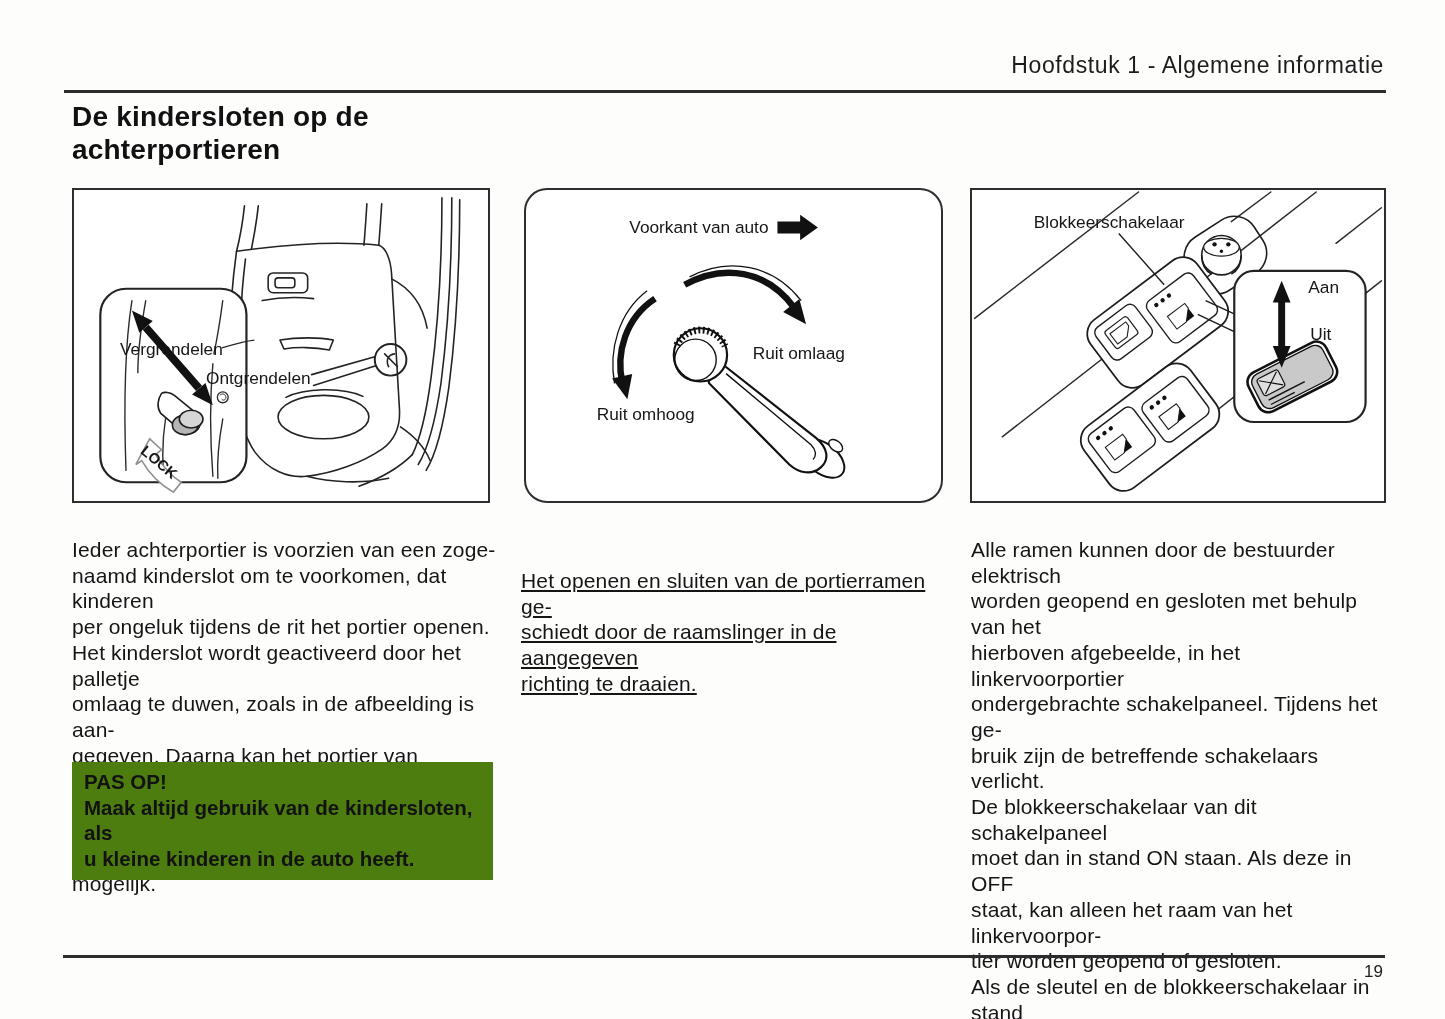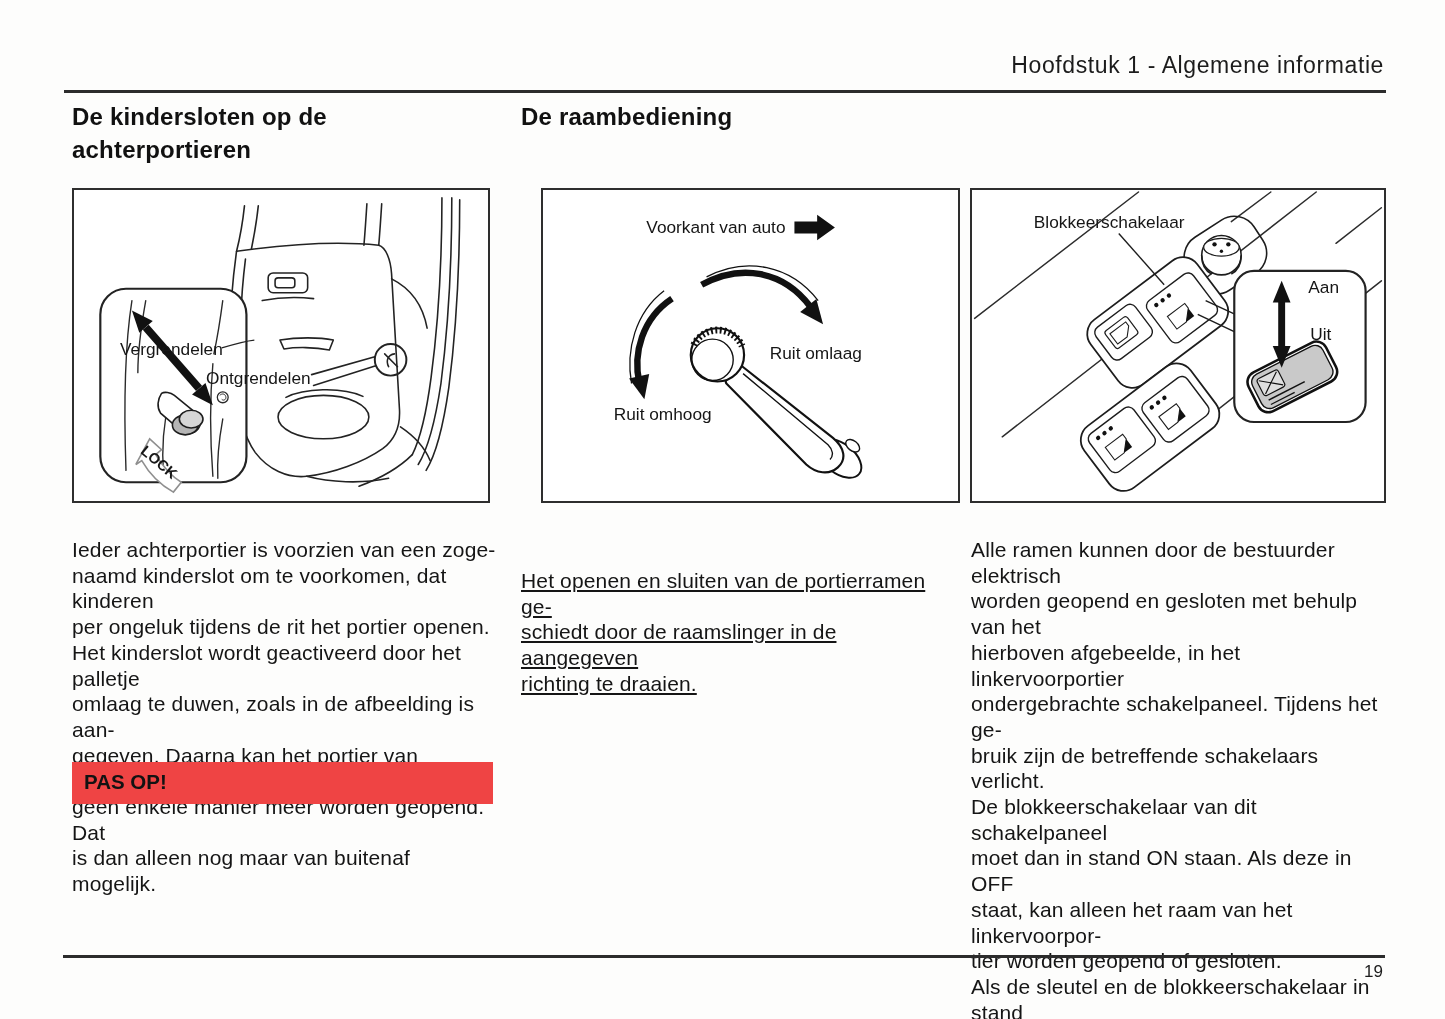"De kindersloten op de" .col-title { font-size: 24px -> 28px }
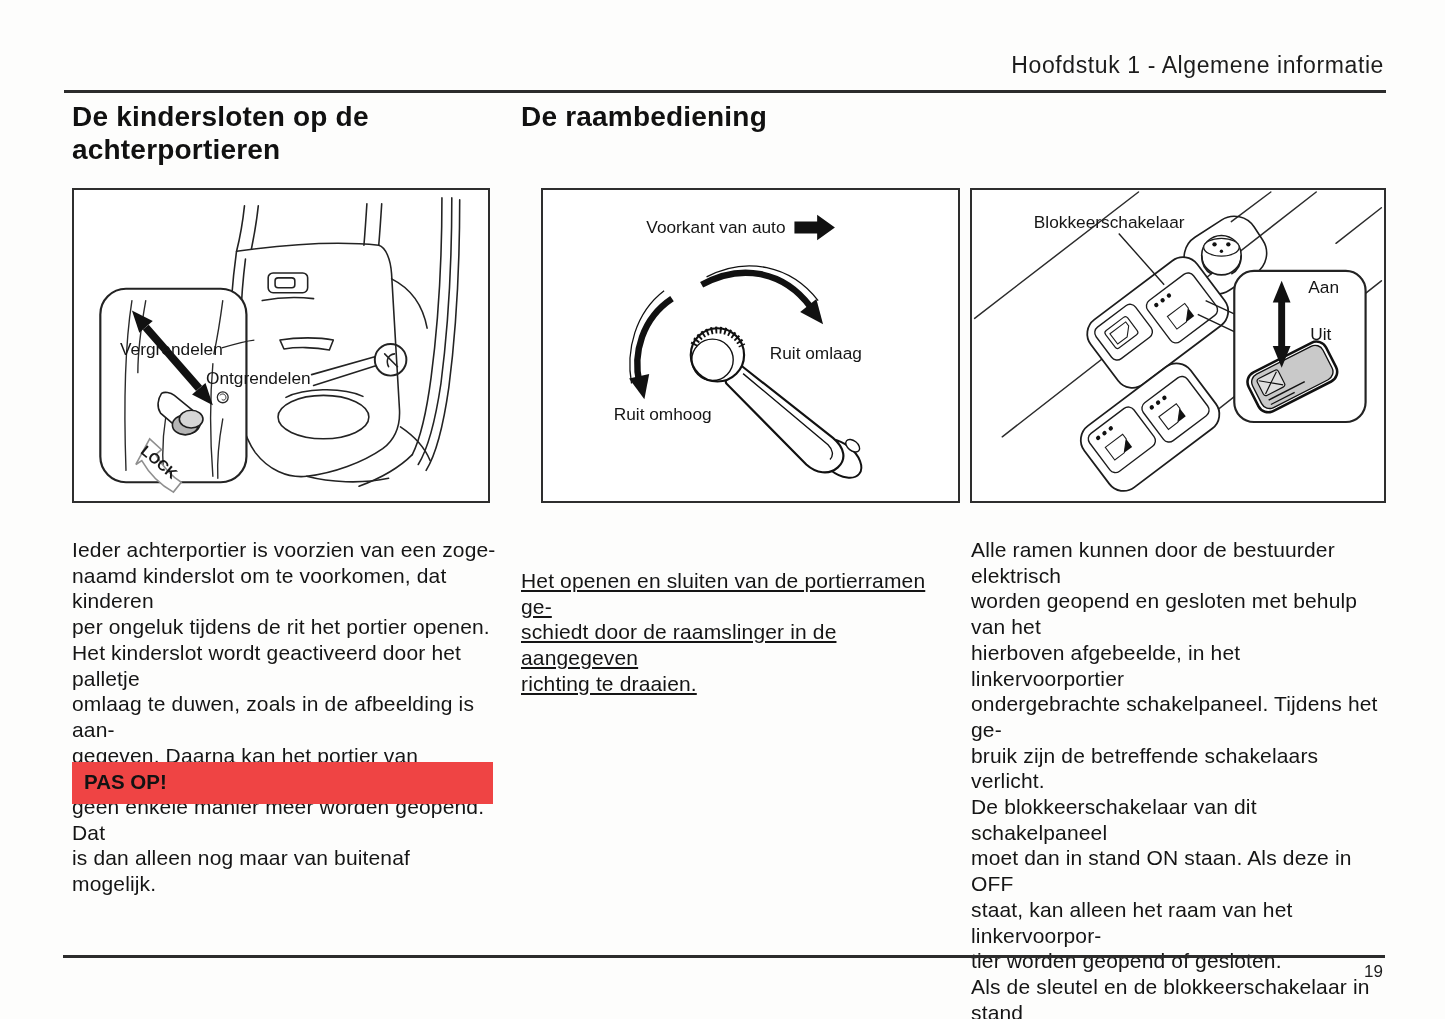"De raambediening" div.col-title { html: <div>De raambediening</div> -> none }
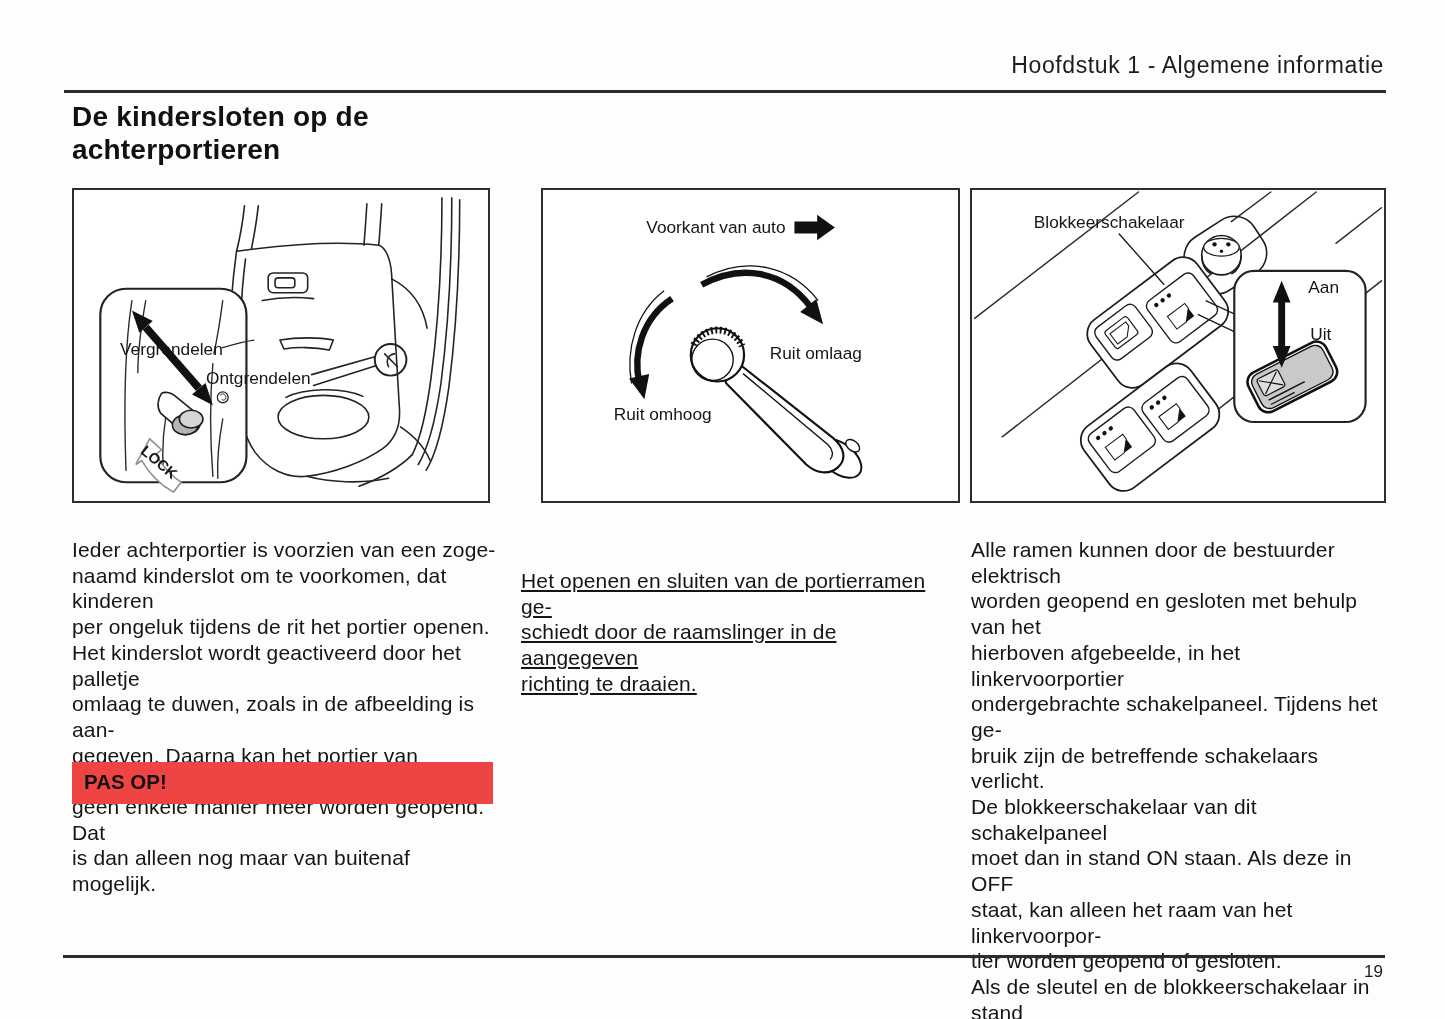"Voorkant van auto" div.figure { border-radius: none -> 23px; left: 541px -> 524px }
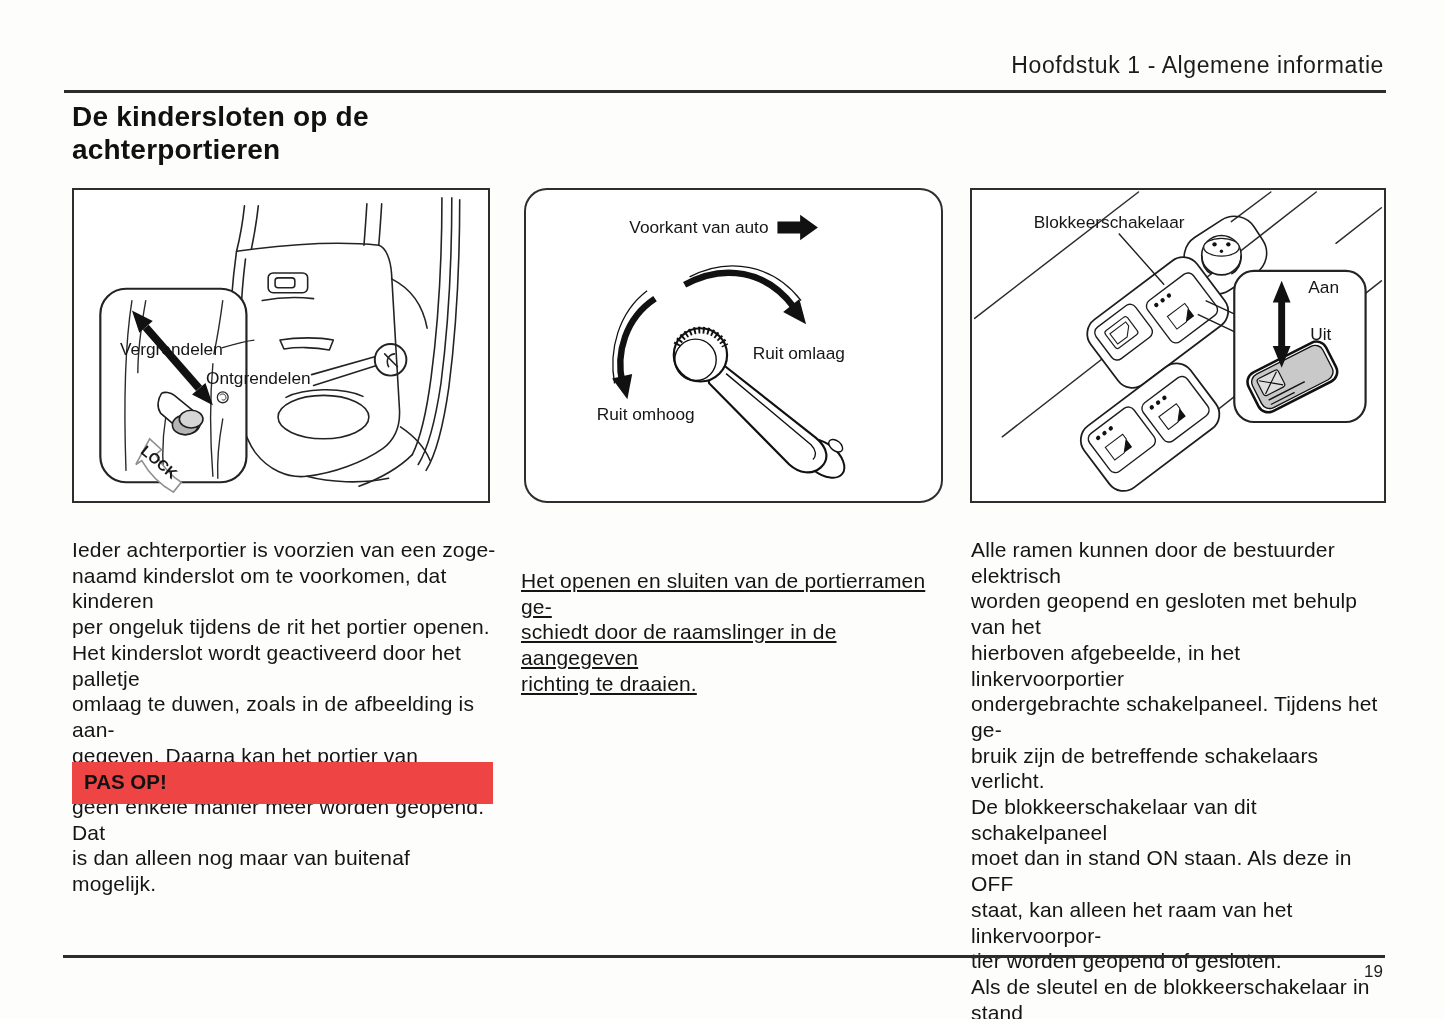"PAS OP!" .warning { background: #ef4444 -> #4d7c0f }
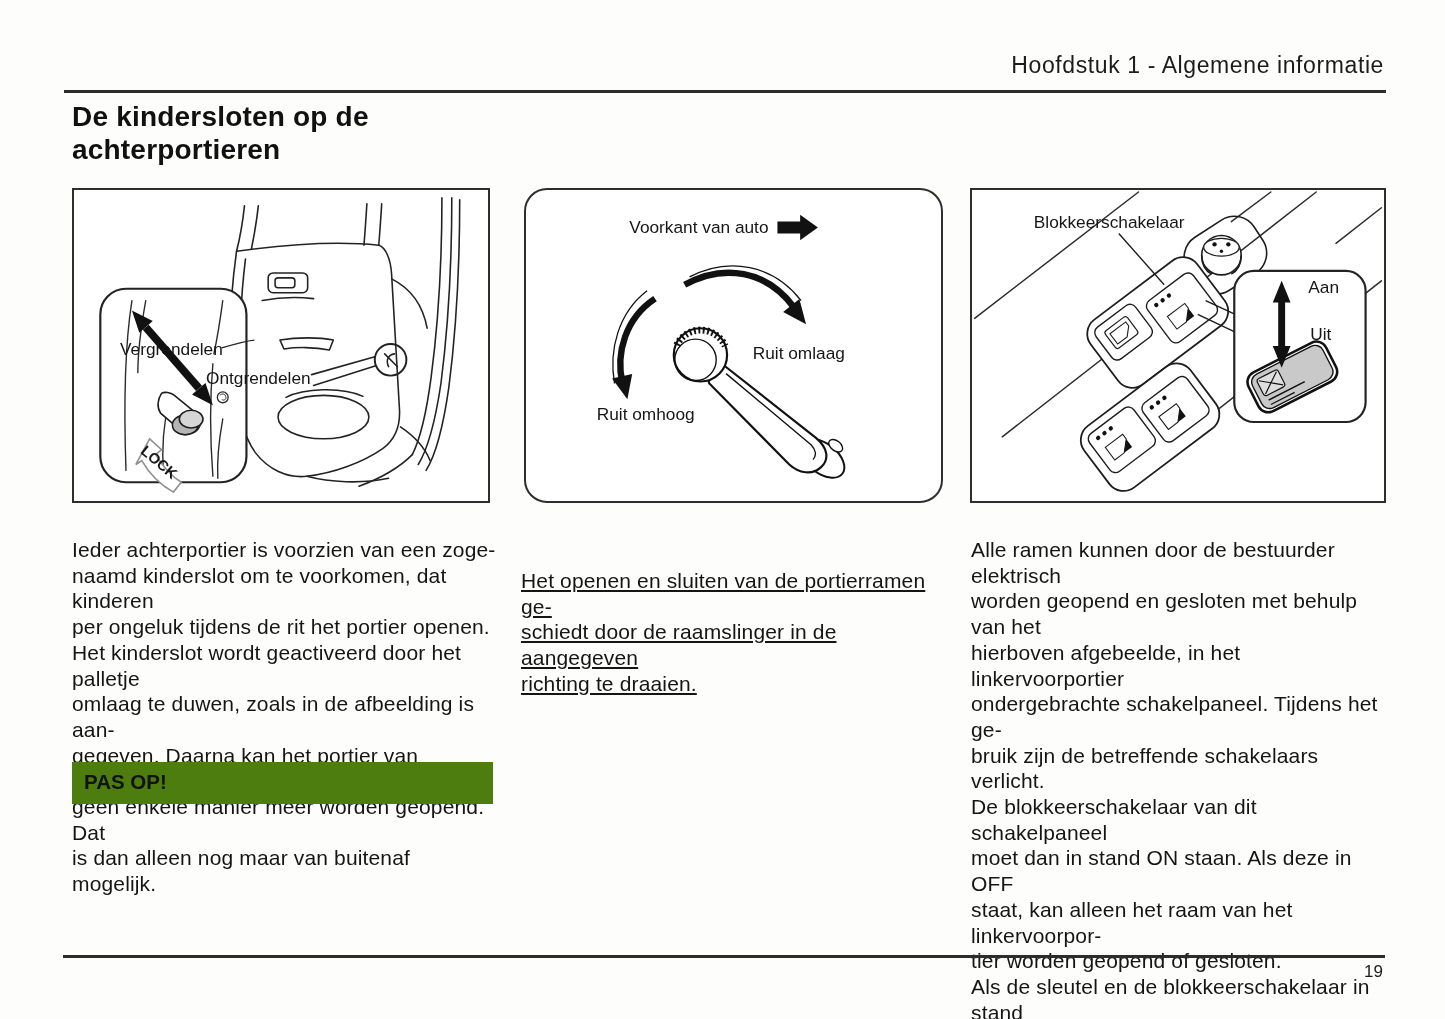"Maak altijd gebruik van de" div.w-lines { html: none -> <div>Maak altijd gebruik van de kindersloten, als u kleine kinderen in de auto heeft.</div> }
